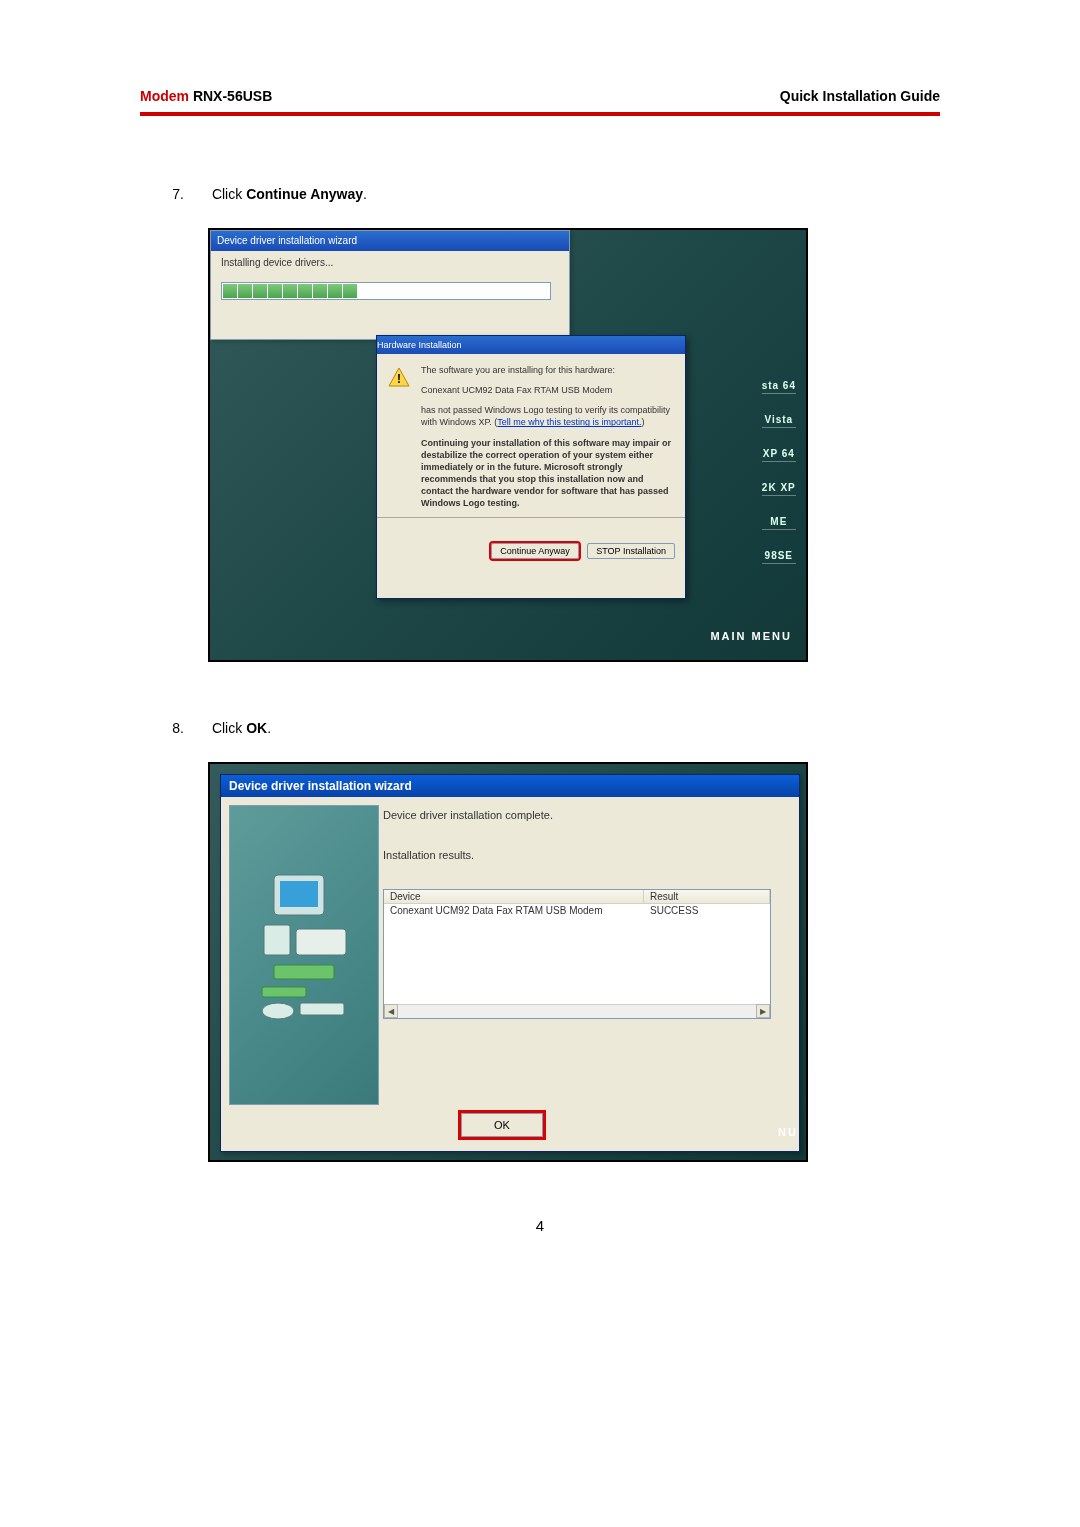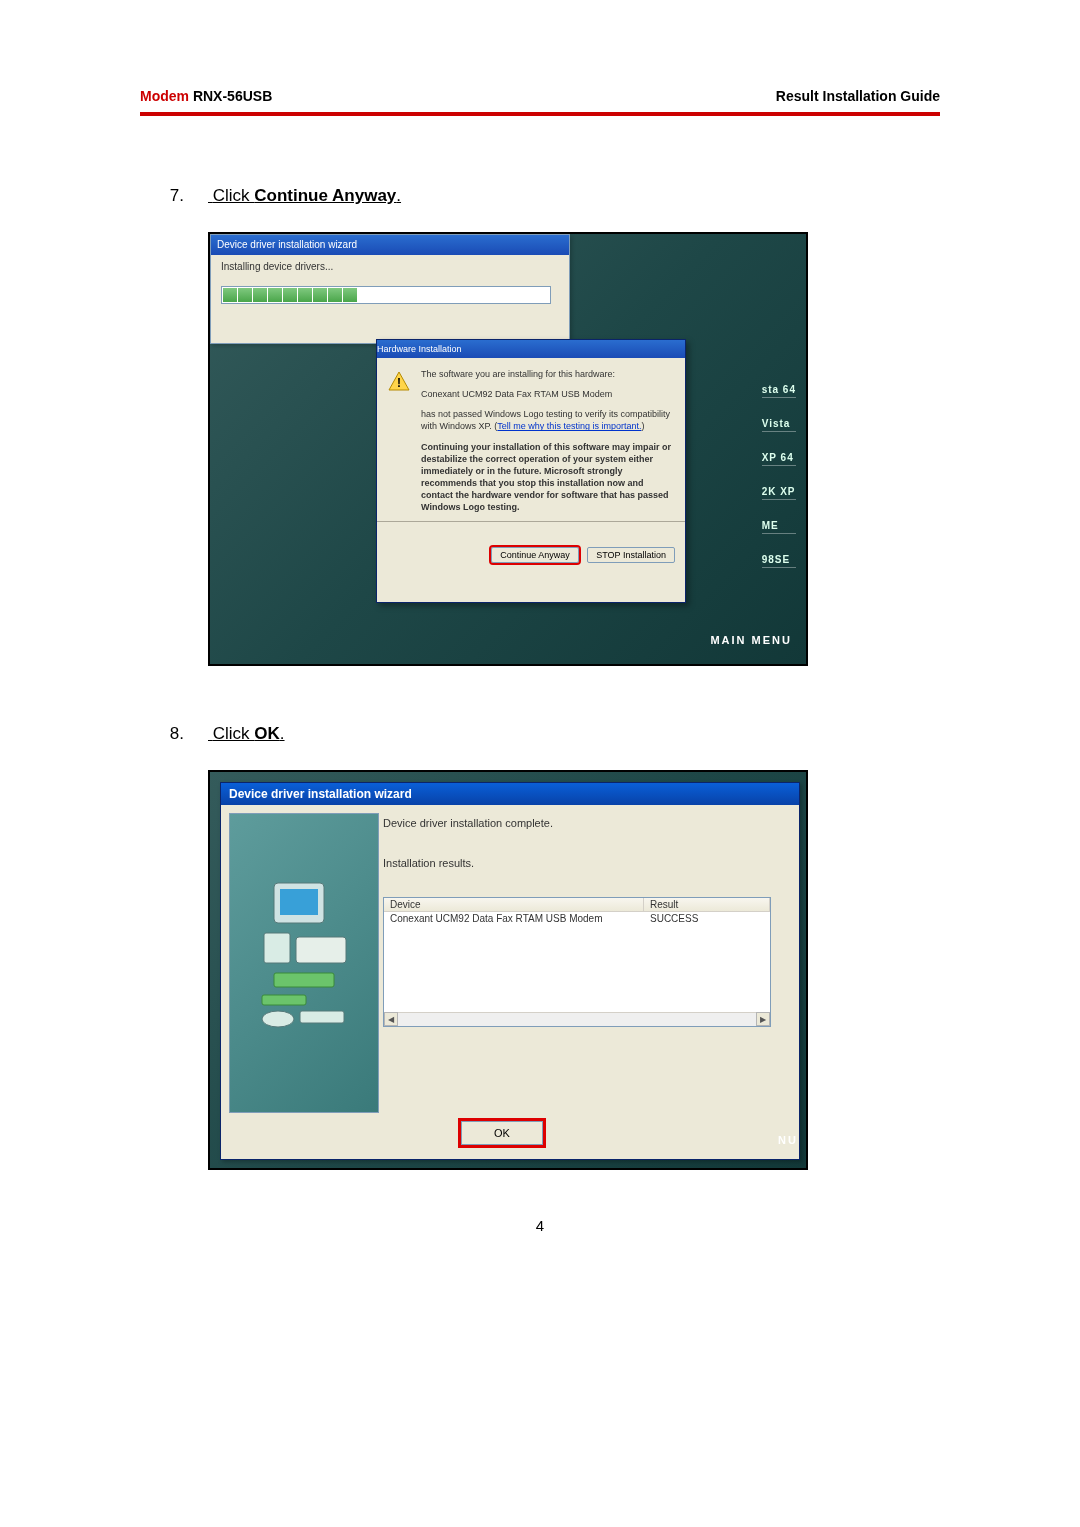"Result Installation Guide" div.header-right { text: Result -> Quick }
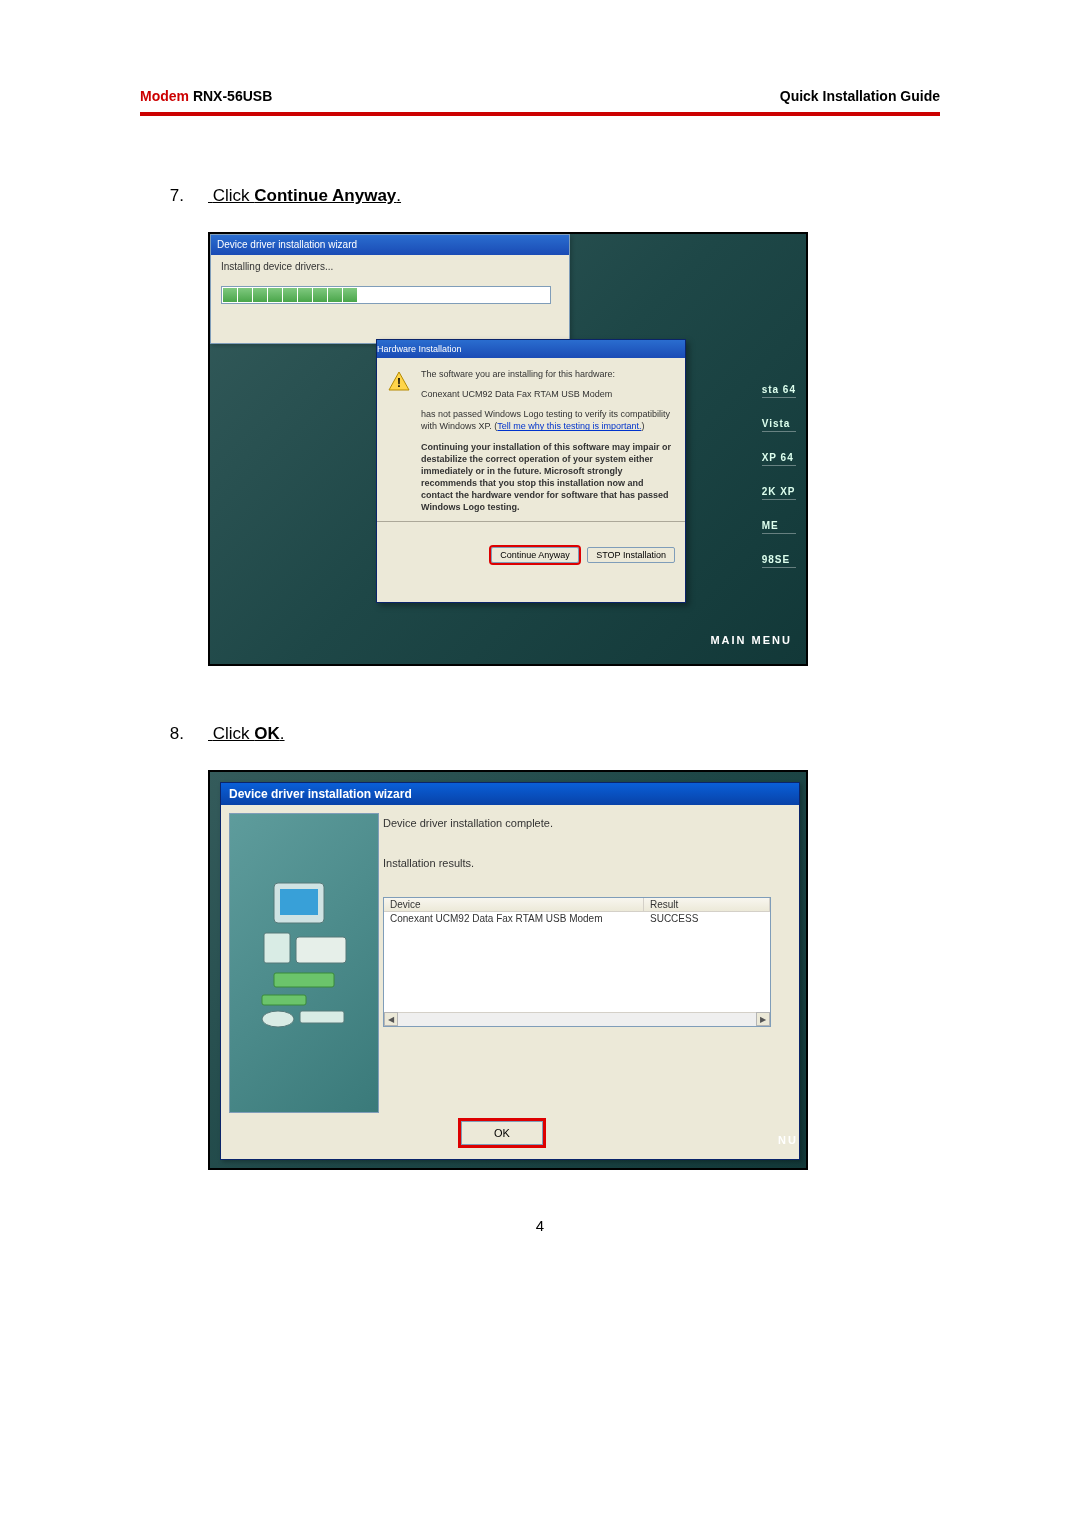"7. Click Continue Anyway." .step { font-size: 17px -> 14px; text-decoration: underline -> none }
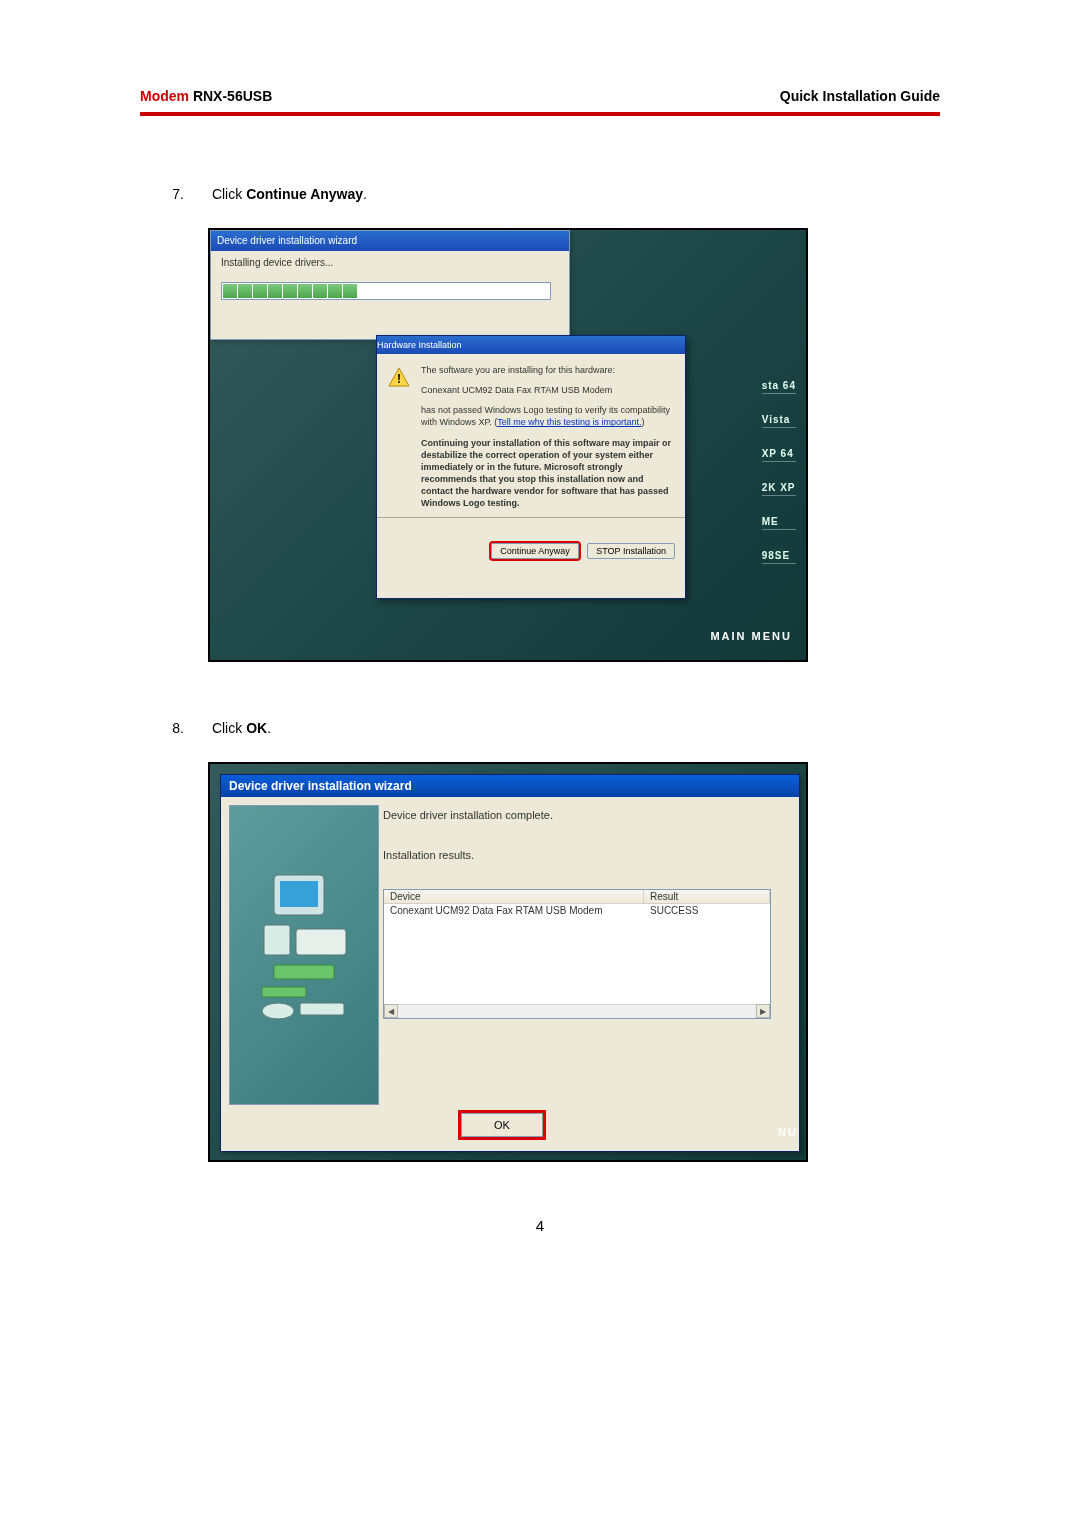"sta 64" .side-labels div { text-align: none -> center }
